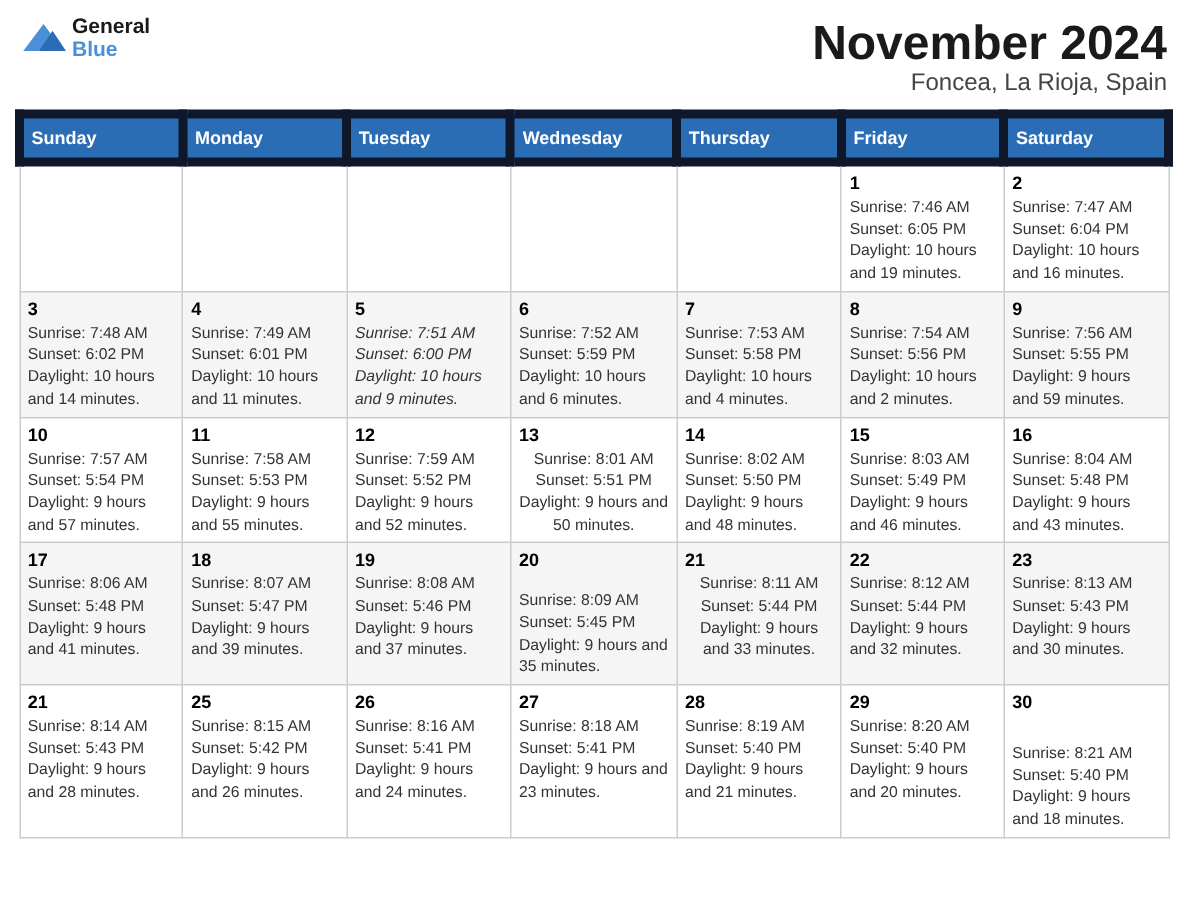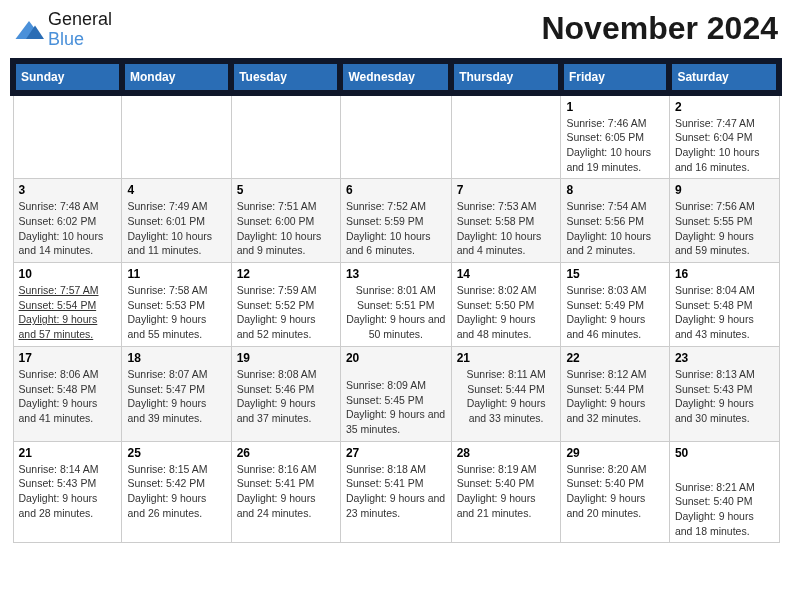"General" .logo-text { font-size: 18px -> 14px; font-weight: normal -> bold }
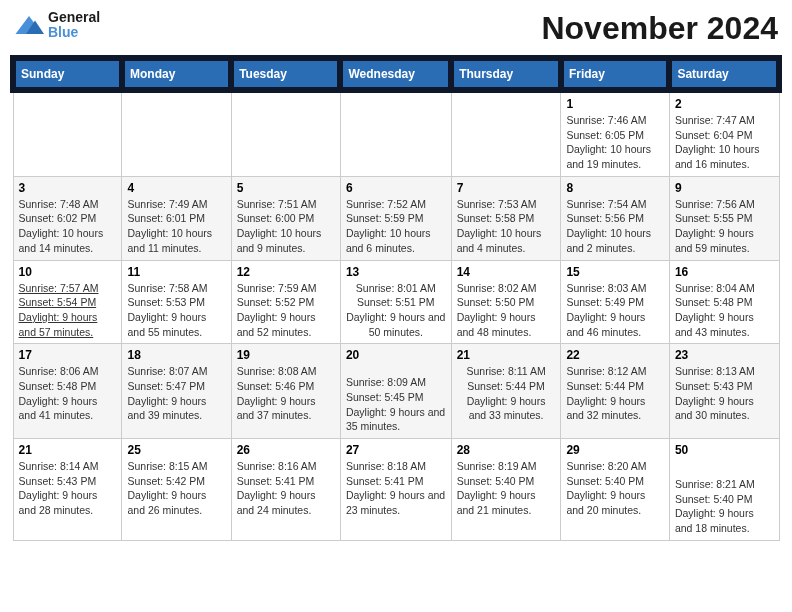"Foncea, La Rioja, Spain" div.subtitle { html: none -> <div>Foncea, La Rioja, Spain</div> }
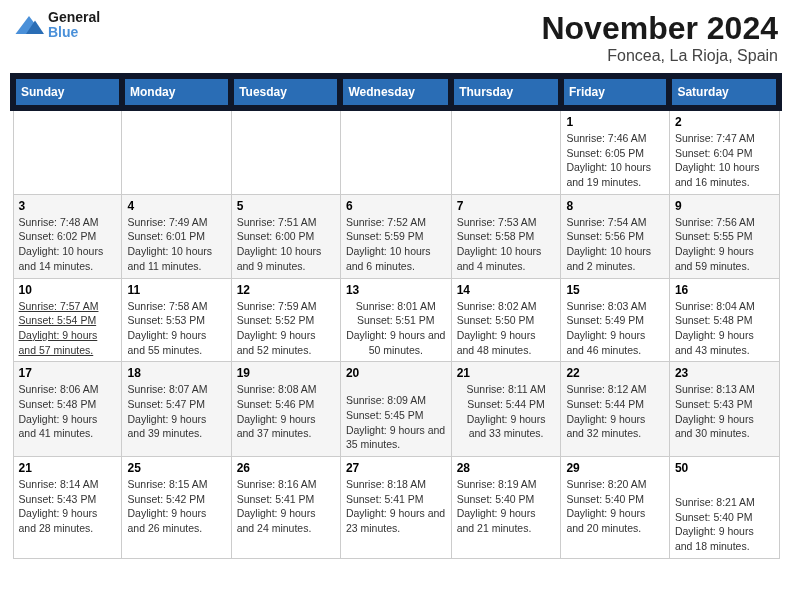"Sunrise: 7:51 AM" div.day-info { font-style: none -> italic }
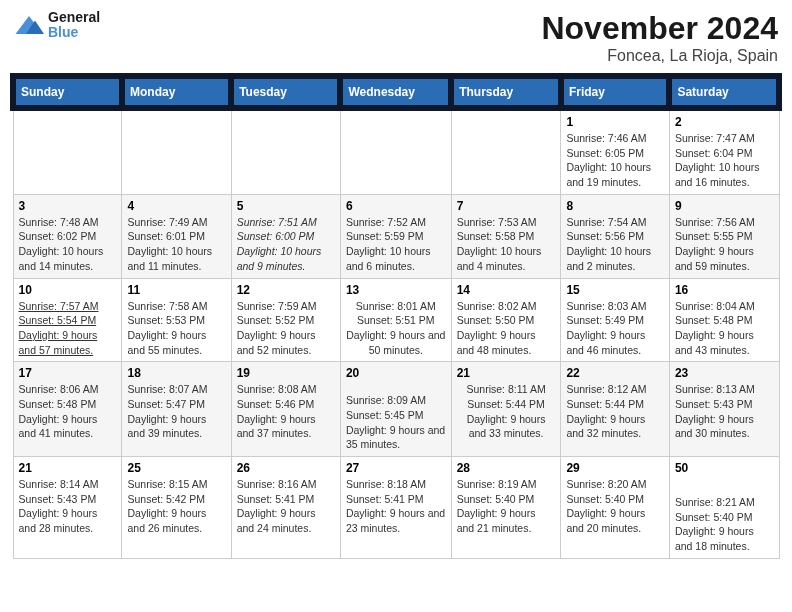"Sunrise: 7:57 AM" div.day-info { text-decoration: underline -> none }
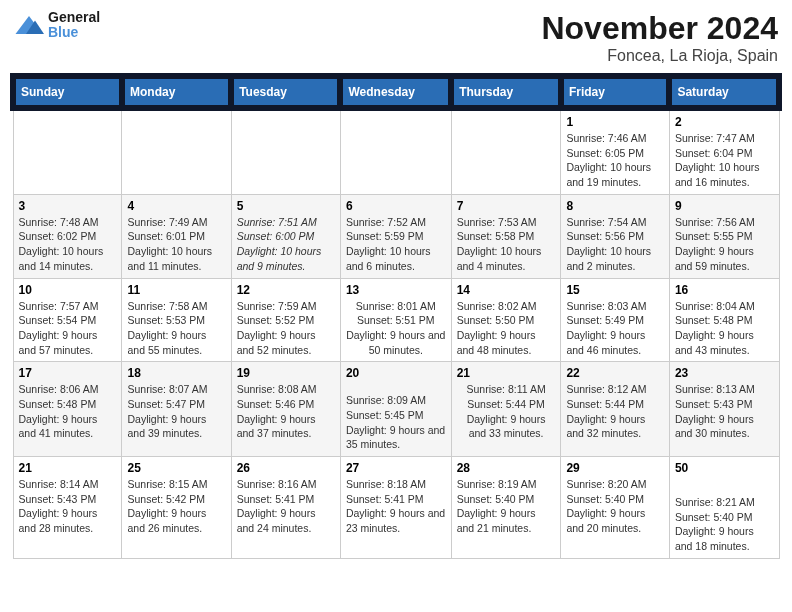"50" span.day-number { text: 50 -> 30 }
